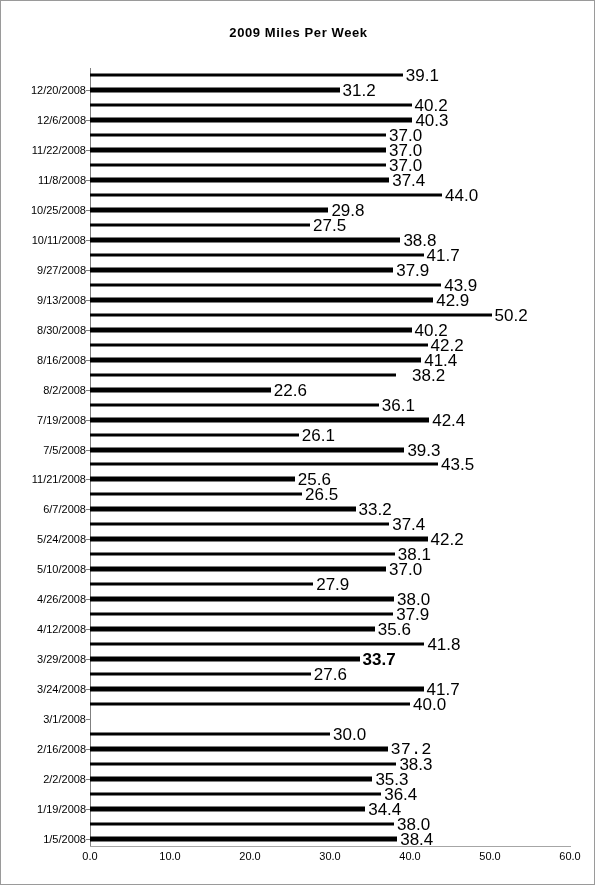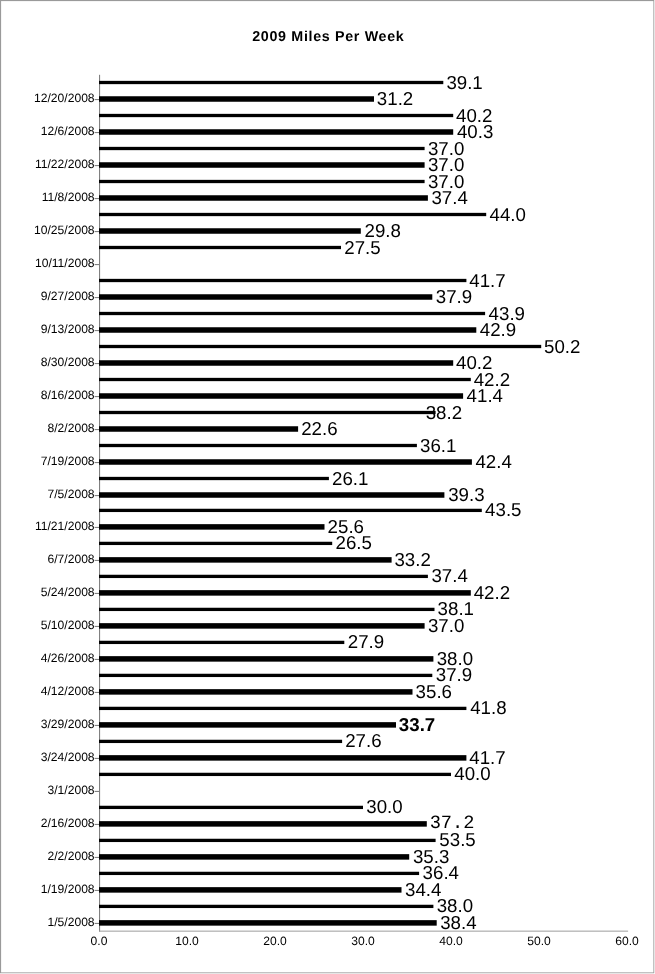"38.8" div.bar-row { html: none -> <div> <div></div> <span>38.8</span> </div> }
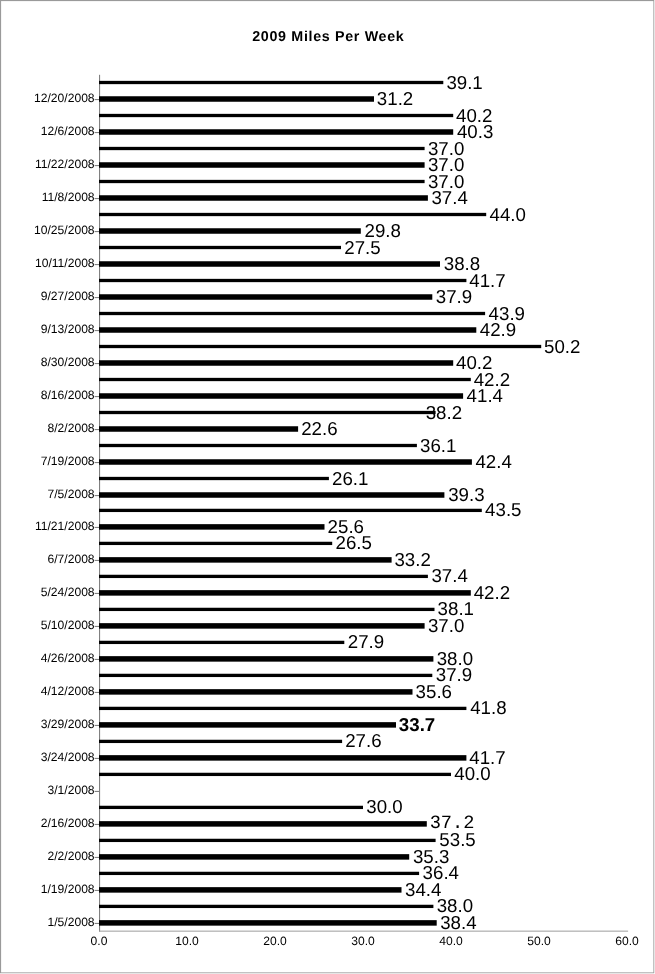"38.2" span.bar-label { left: 294px -> 319px }
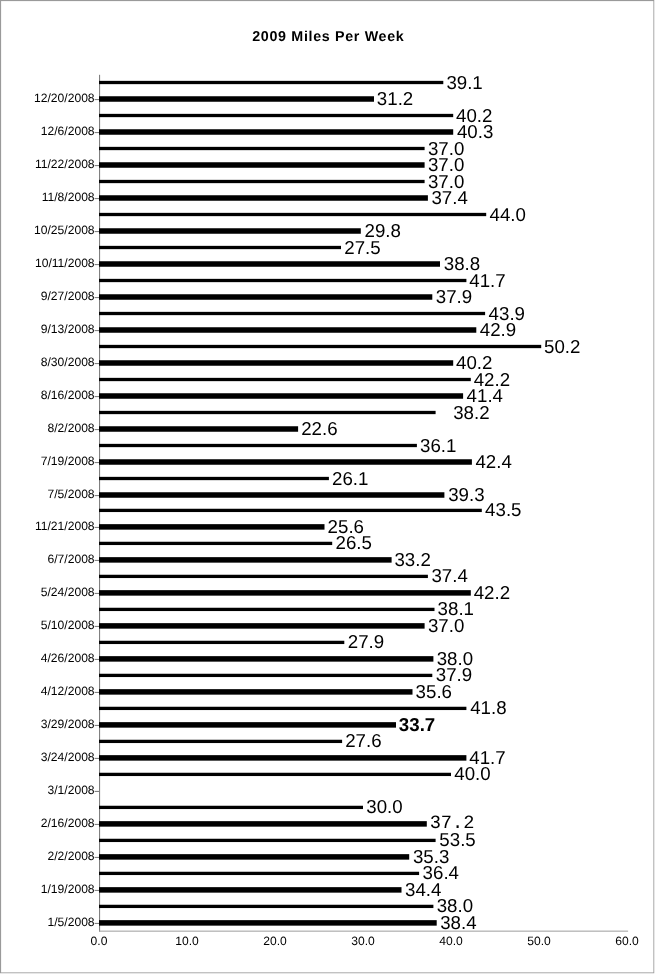"53.5" span.bar-label { text: 53.5 -> 38.3 }
